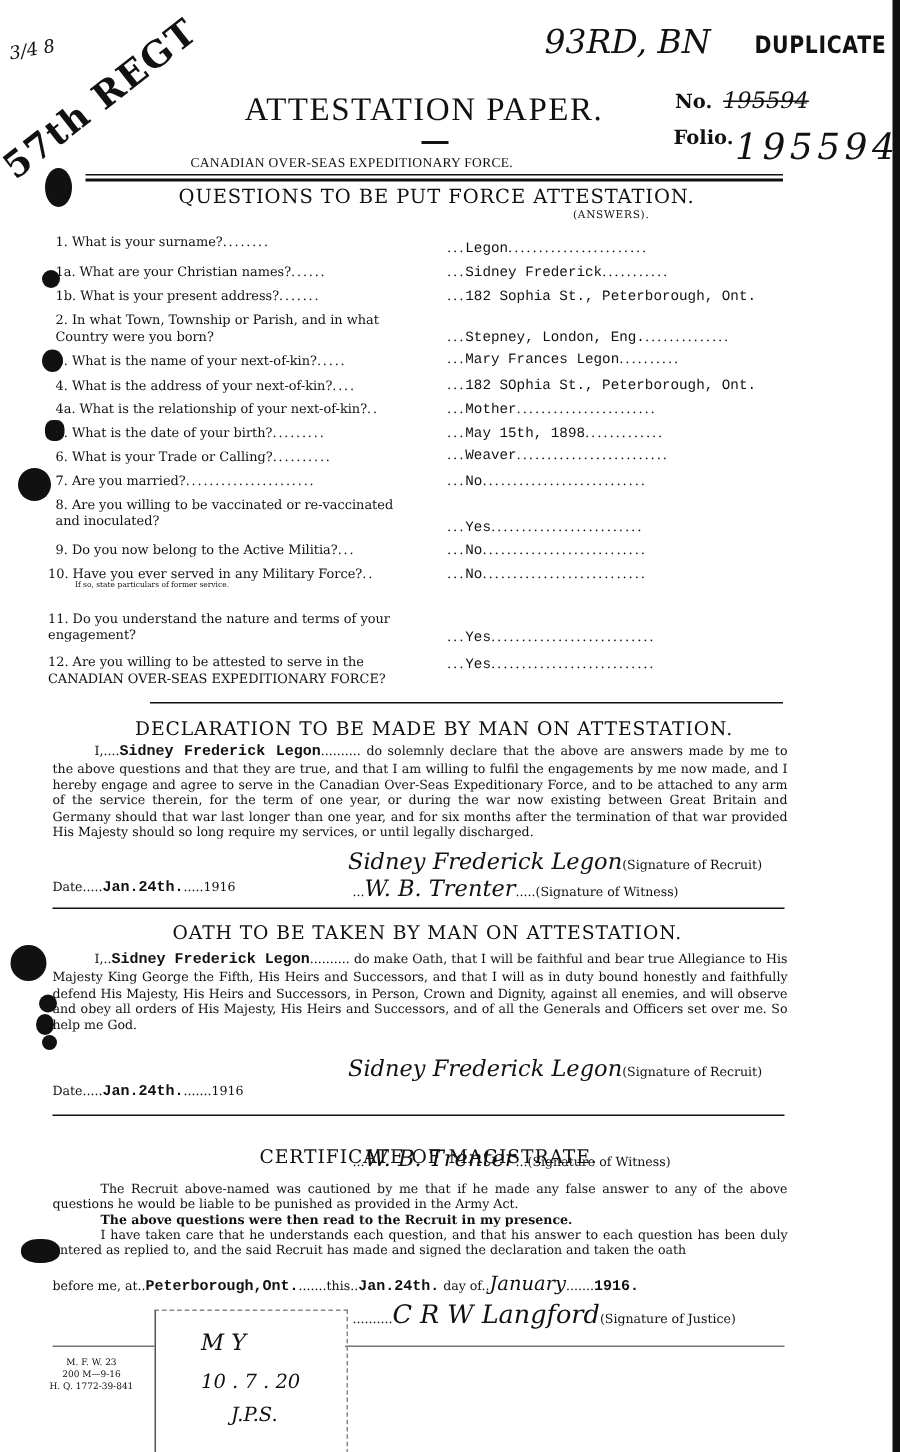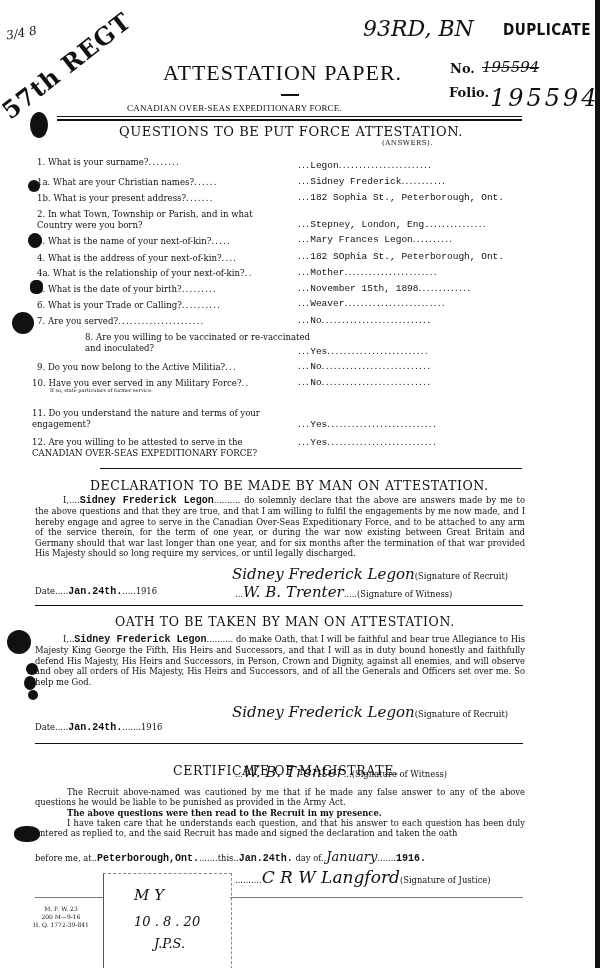"November 15th, 1898" span.val { text: November -> May }
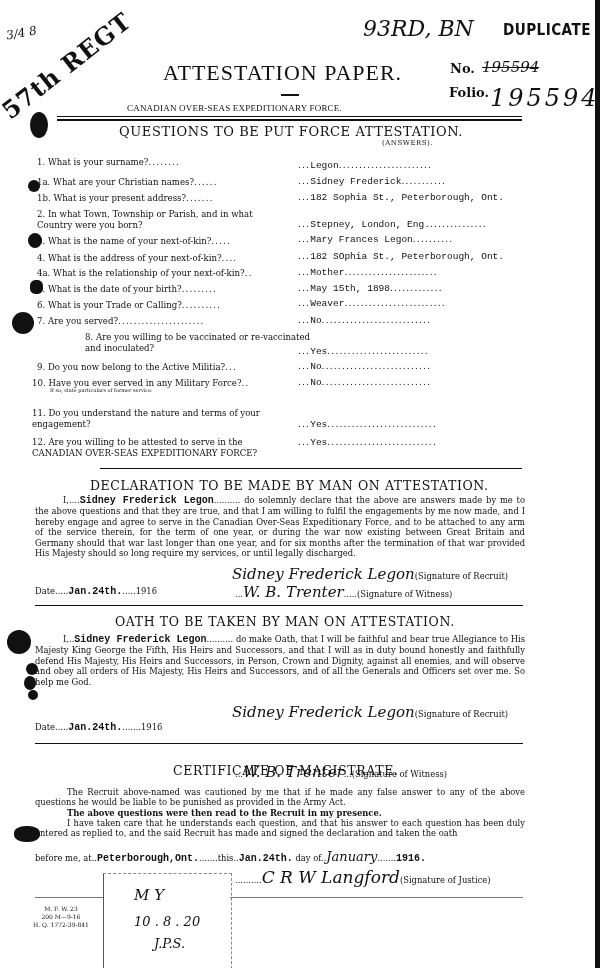"Are you served?" span { text: served -> married }
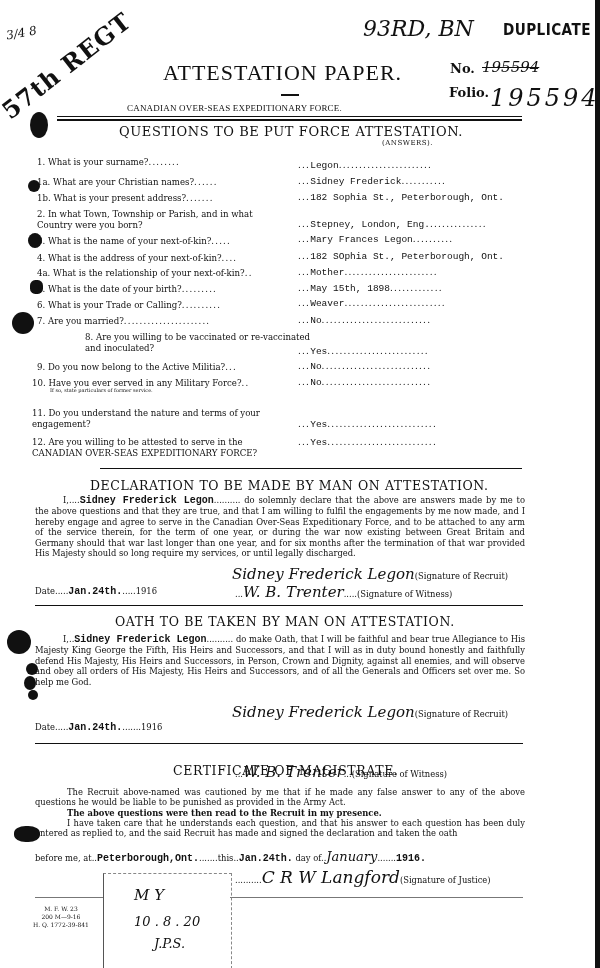"8. Are you willing to" div.q { margin-left: 48px -> none }
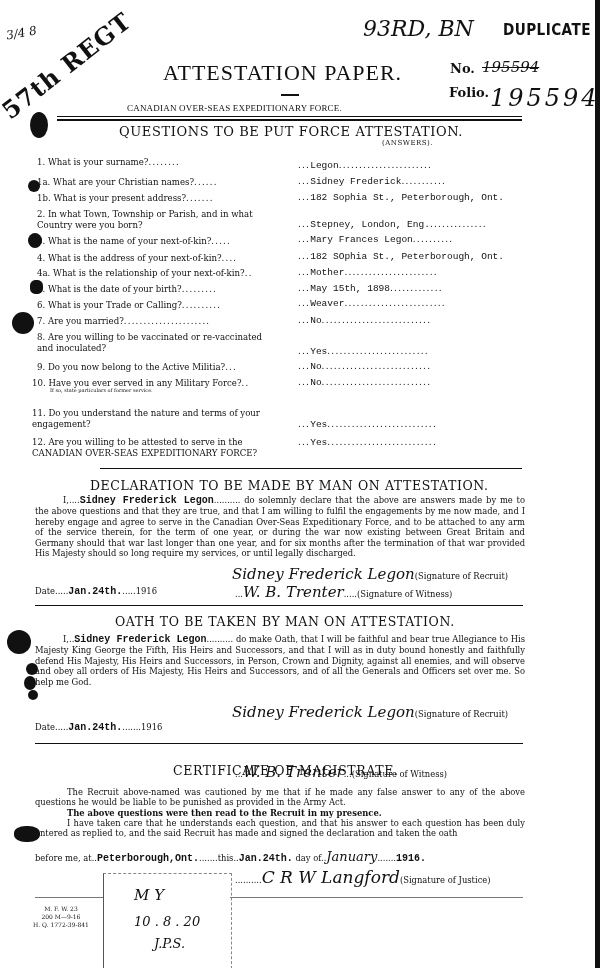"10 . 8 . 20" div.hand { text: 8 -> 7 }
